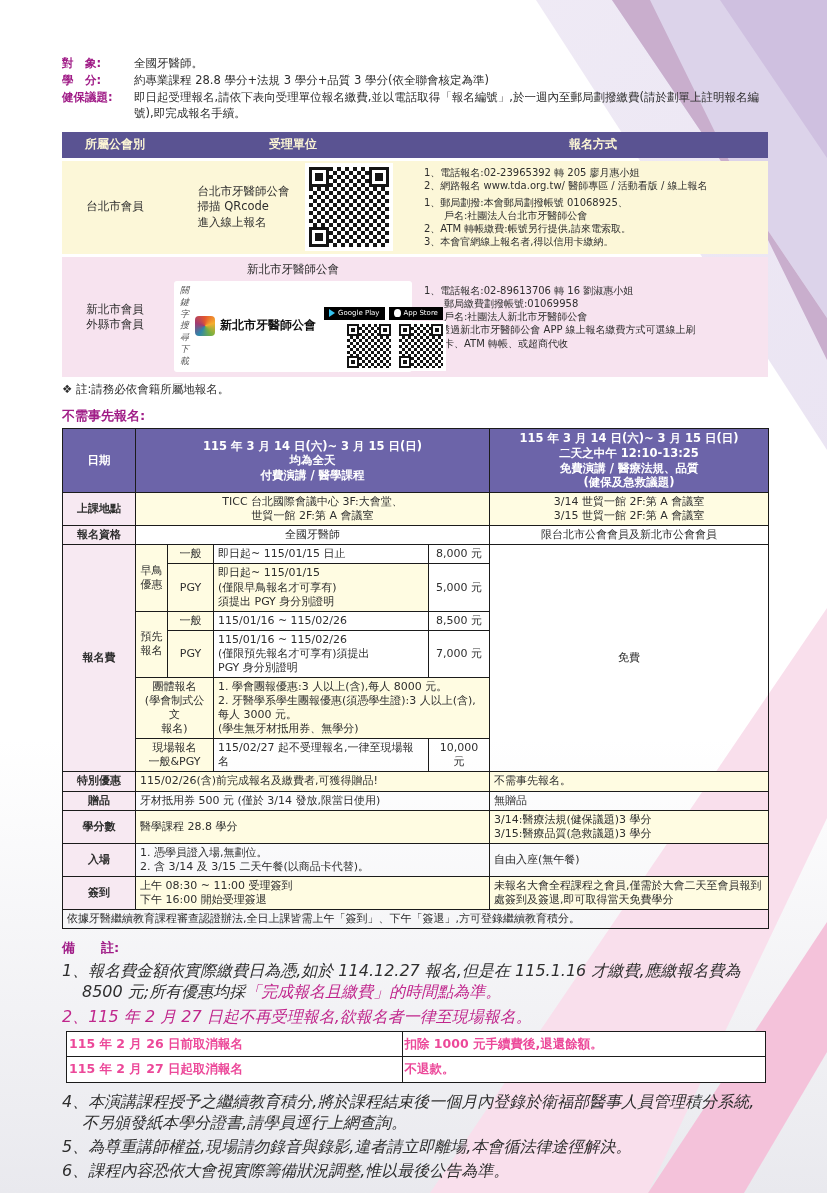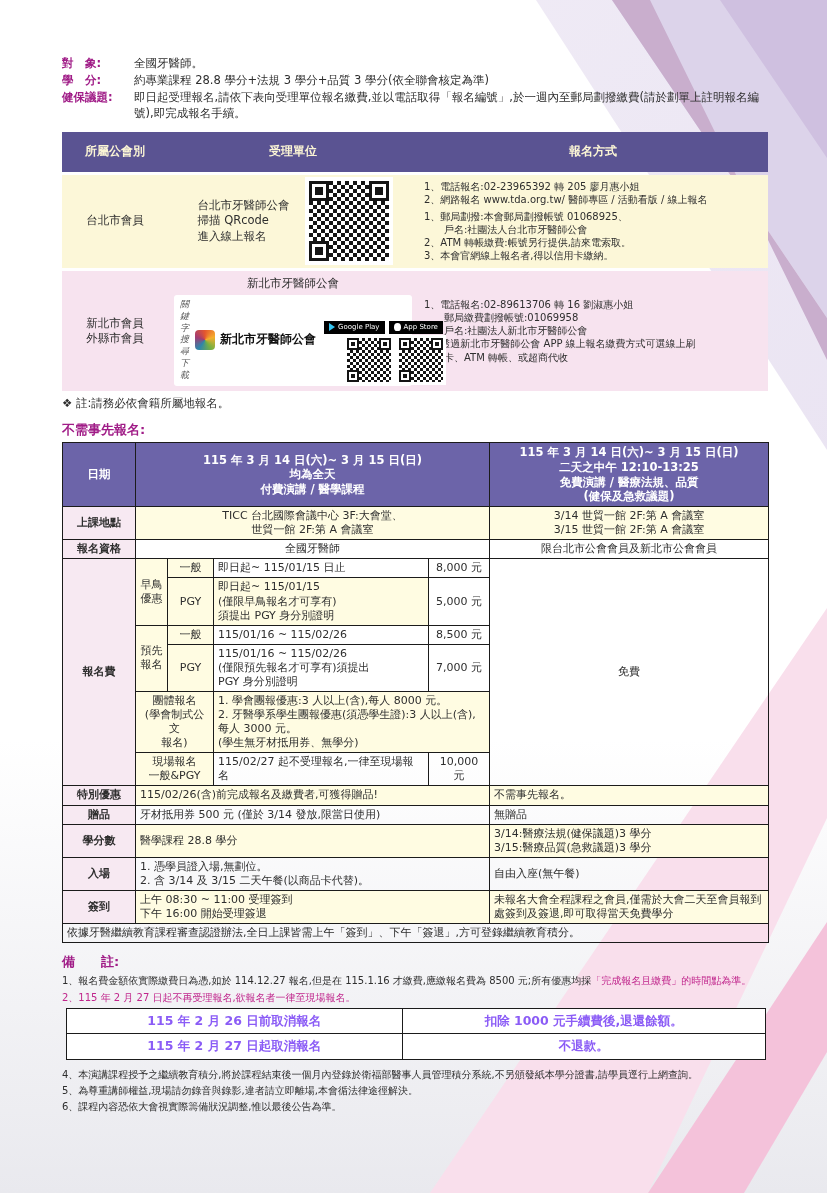"所屬公會別" .union-table th { padding: 12px 2px -> 5px 2px }
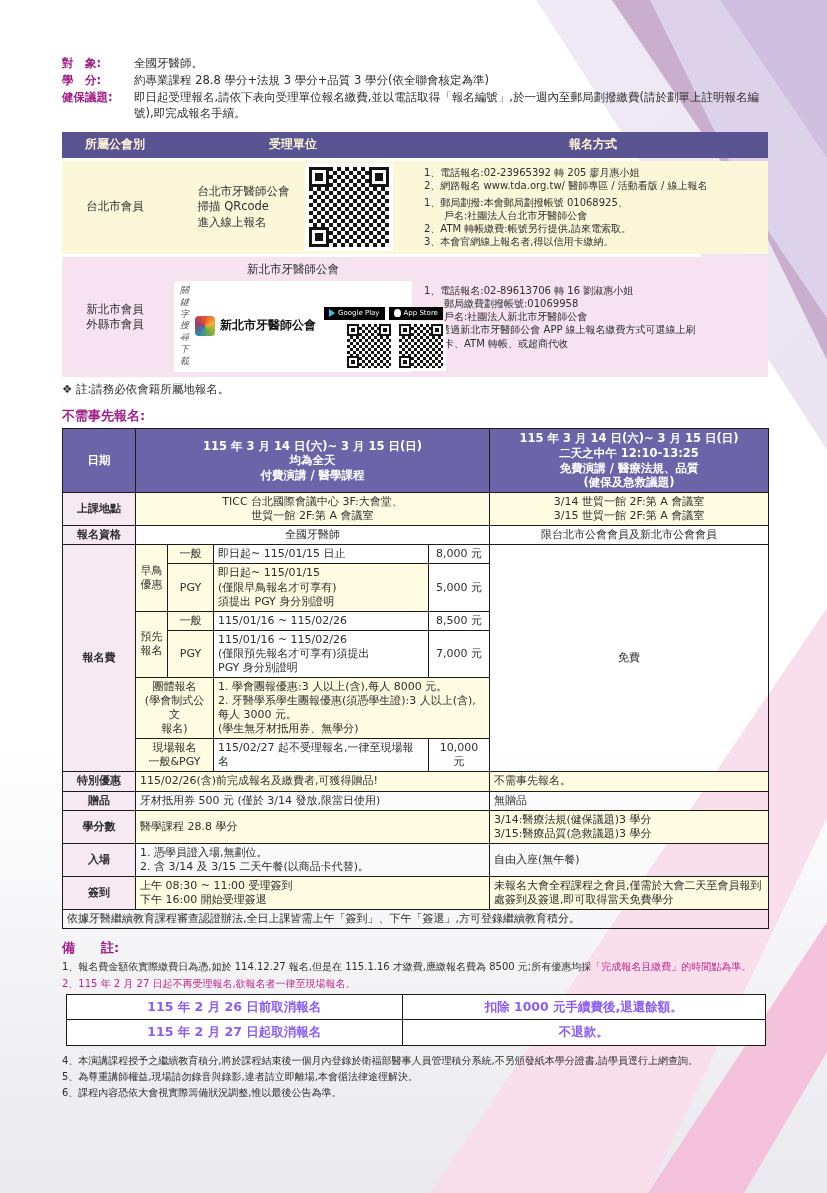"1、報名費金額依實際繳費日為憑,如於 114.12.27 報名,但是在" .note-line { font-size: 10px -> 16px; font-style: none -> italic }
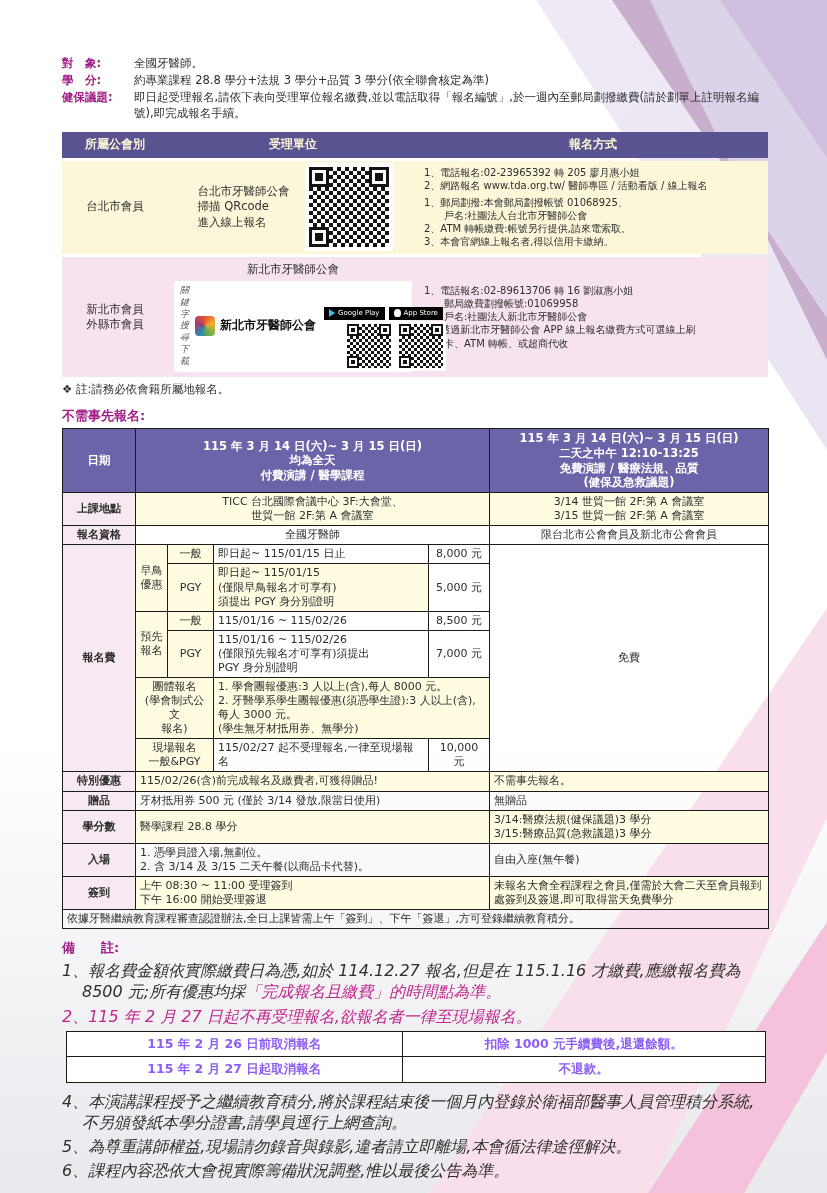"115 年 2 月 26" .cancel-table td { color: #8b5cf6 -> #ec4899; text-align: center -> none }
